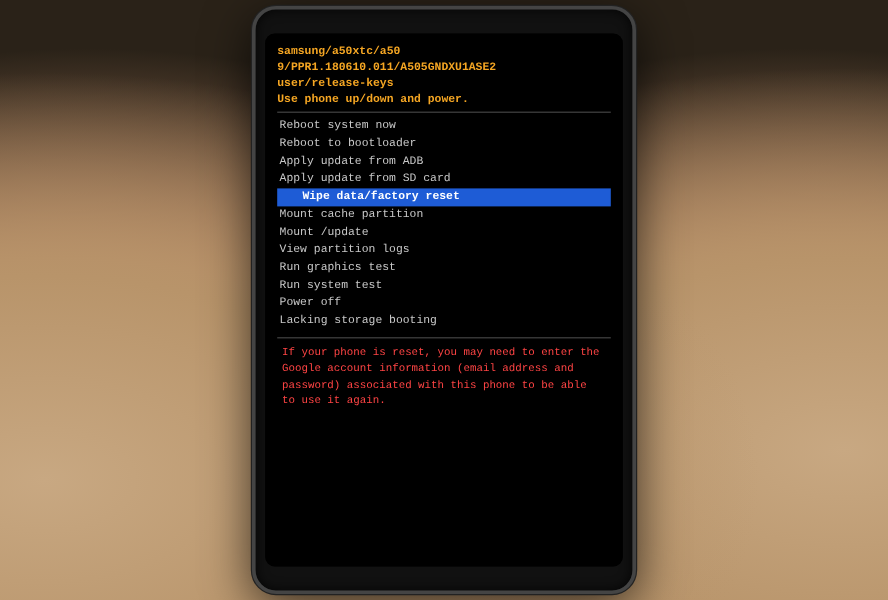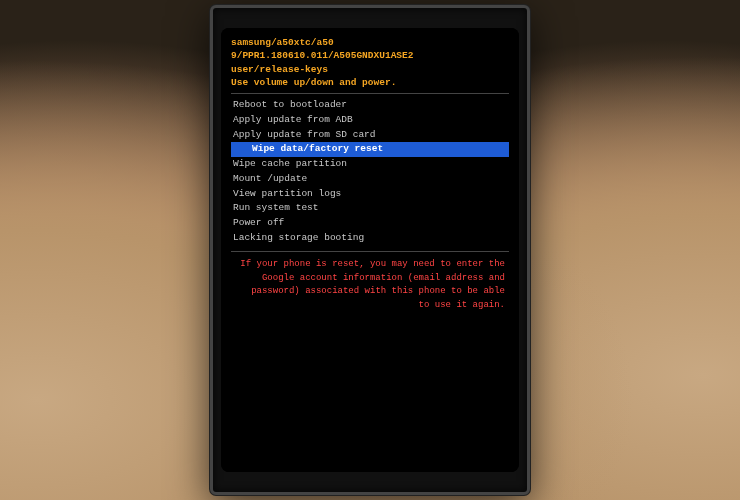"samsung/a50xtc/a50" .phone { border-radius: 6px -> 20px }
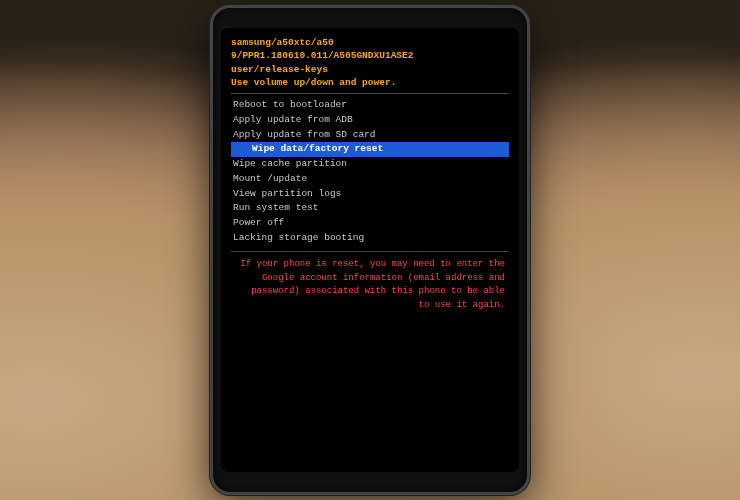"Use volume up/down and power." div.header-line { text: volume -> phone }
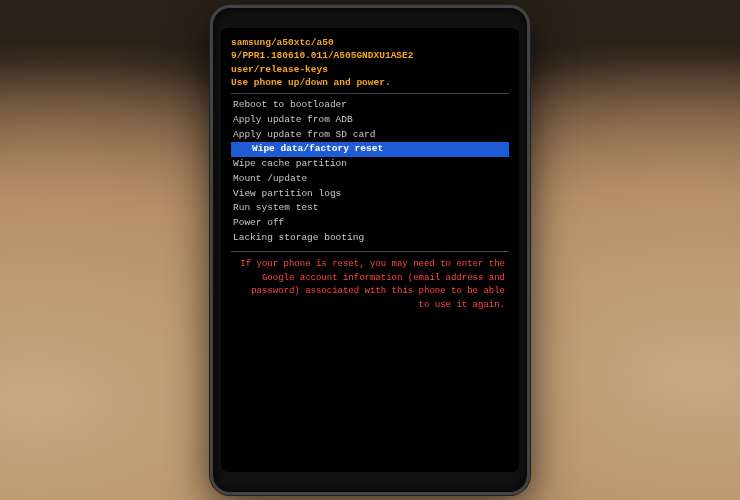"Reboot system now" div.menu-item { html: none -> <div>Reboot system now</div> }
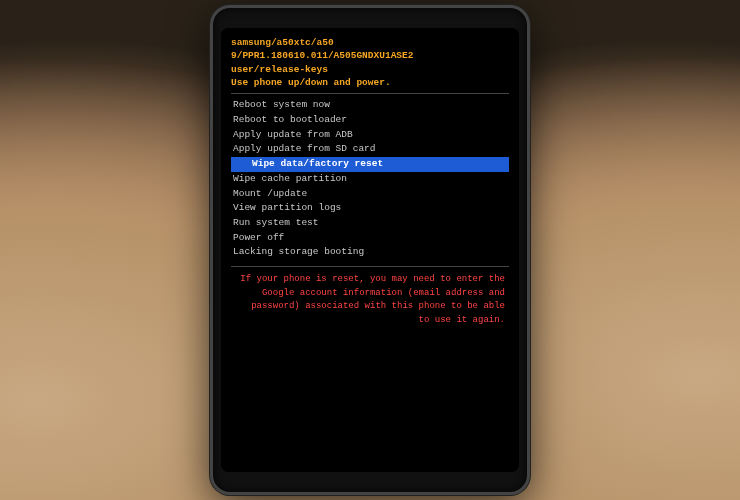"Wipe cache partition" div.menu-item { text: Wipe -> Mount }
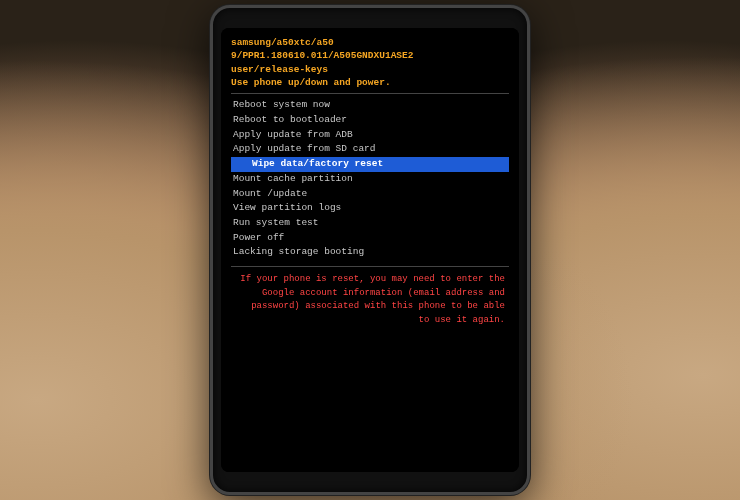"Run graphics test" div.menu-item { html: none -> <div>Run graphics test</div> }
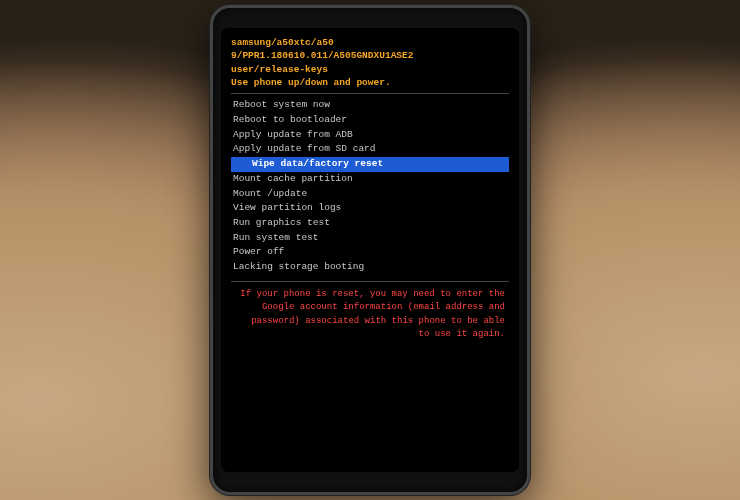"If your phone is reset," .warning-section { text-align: right -> none }
